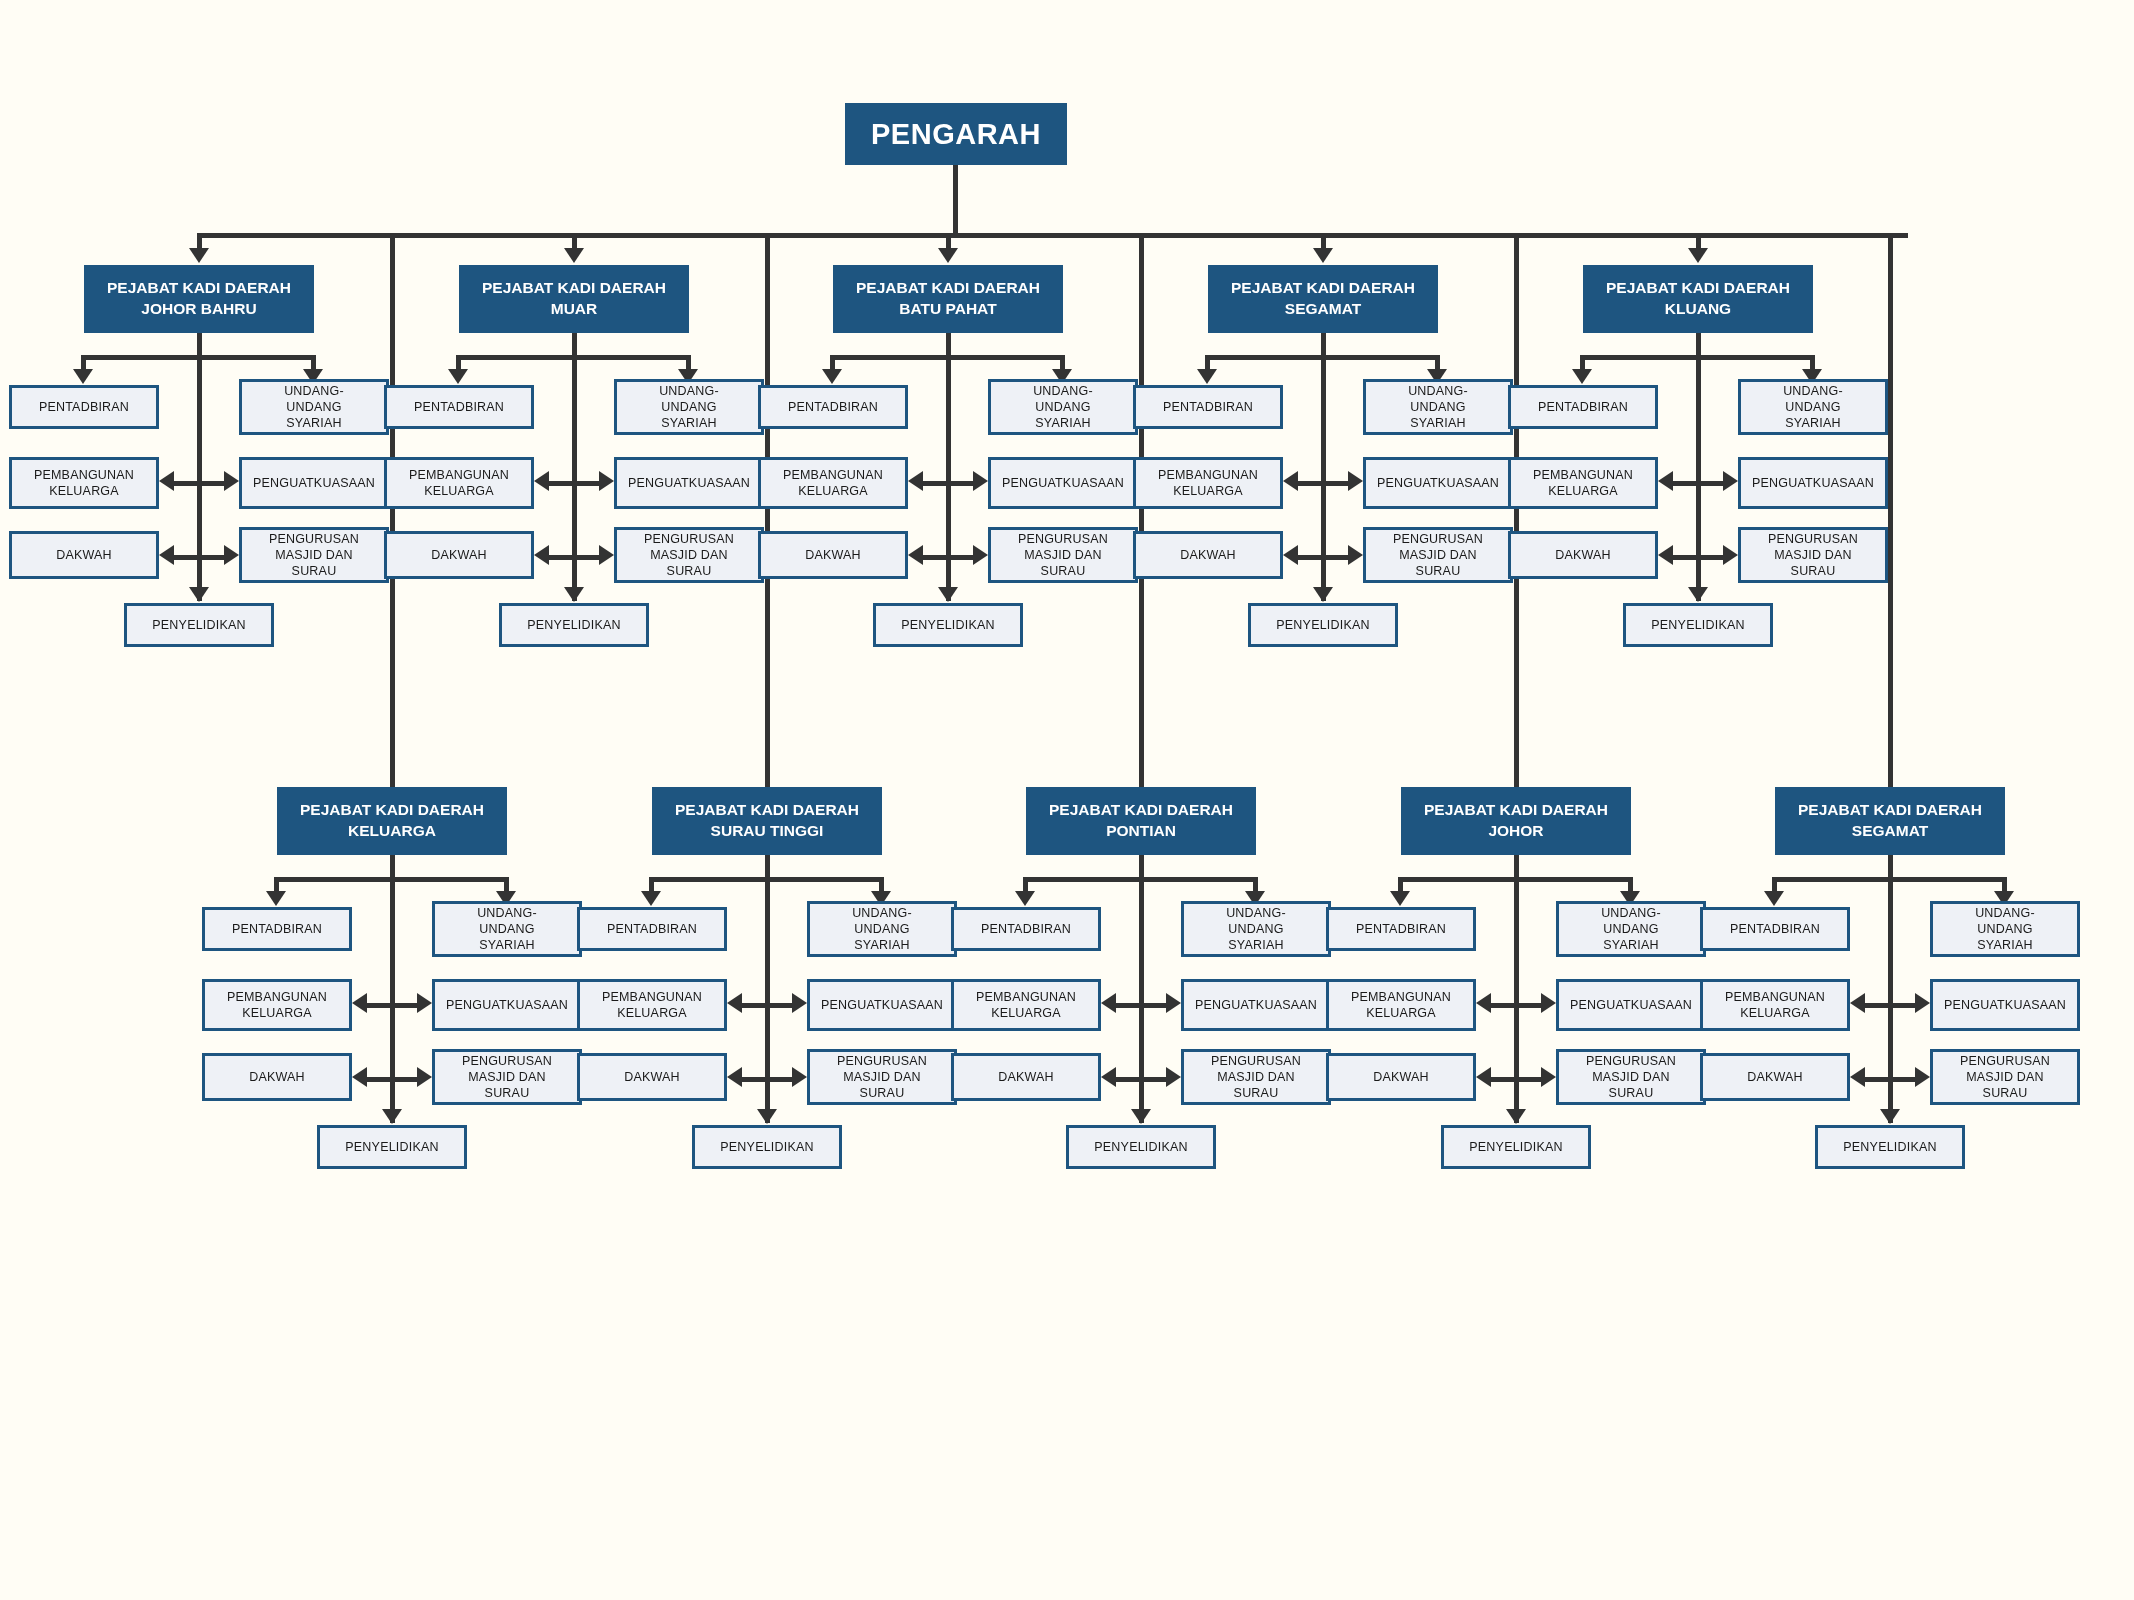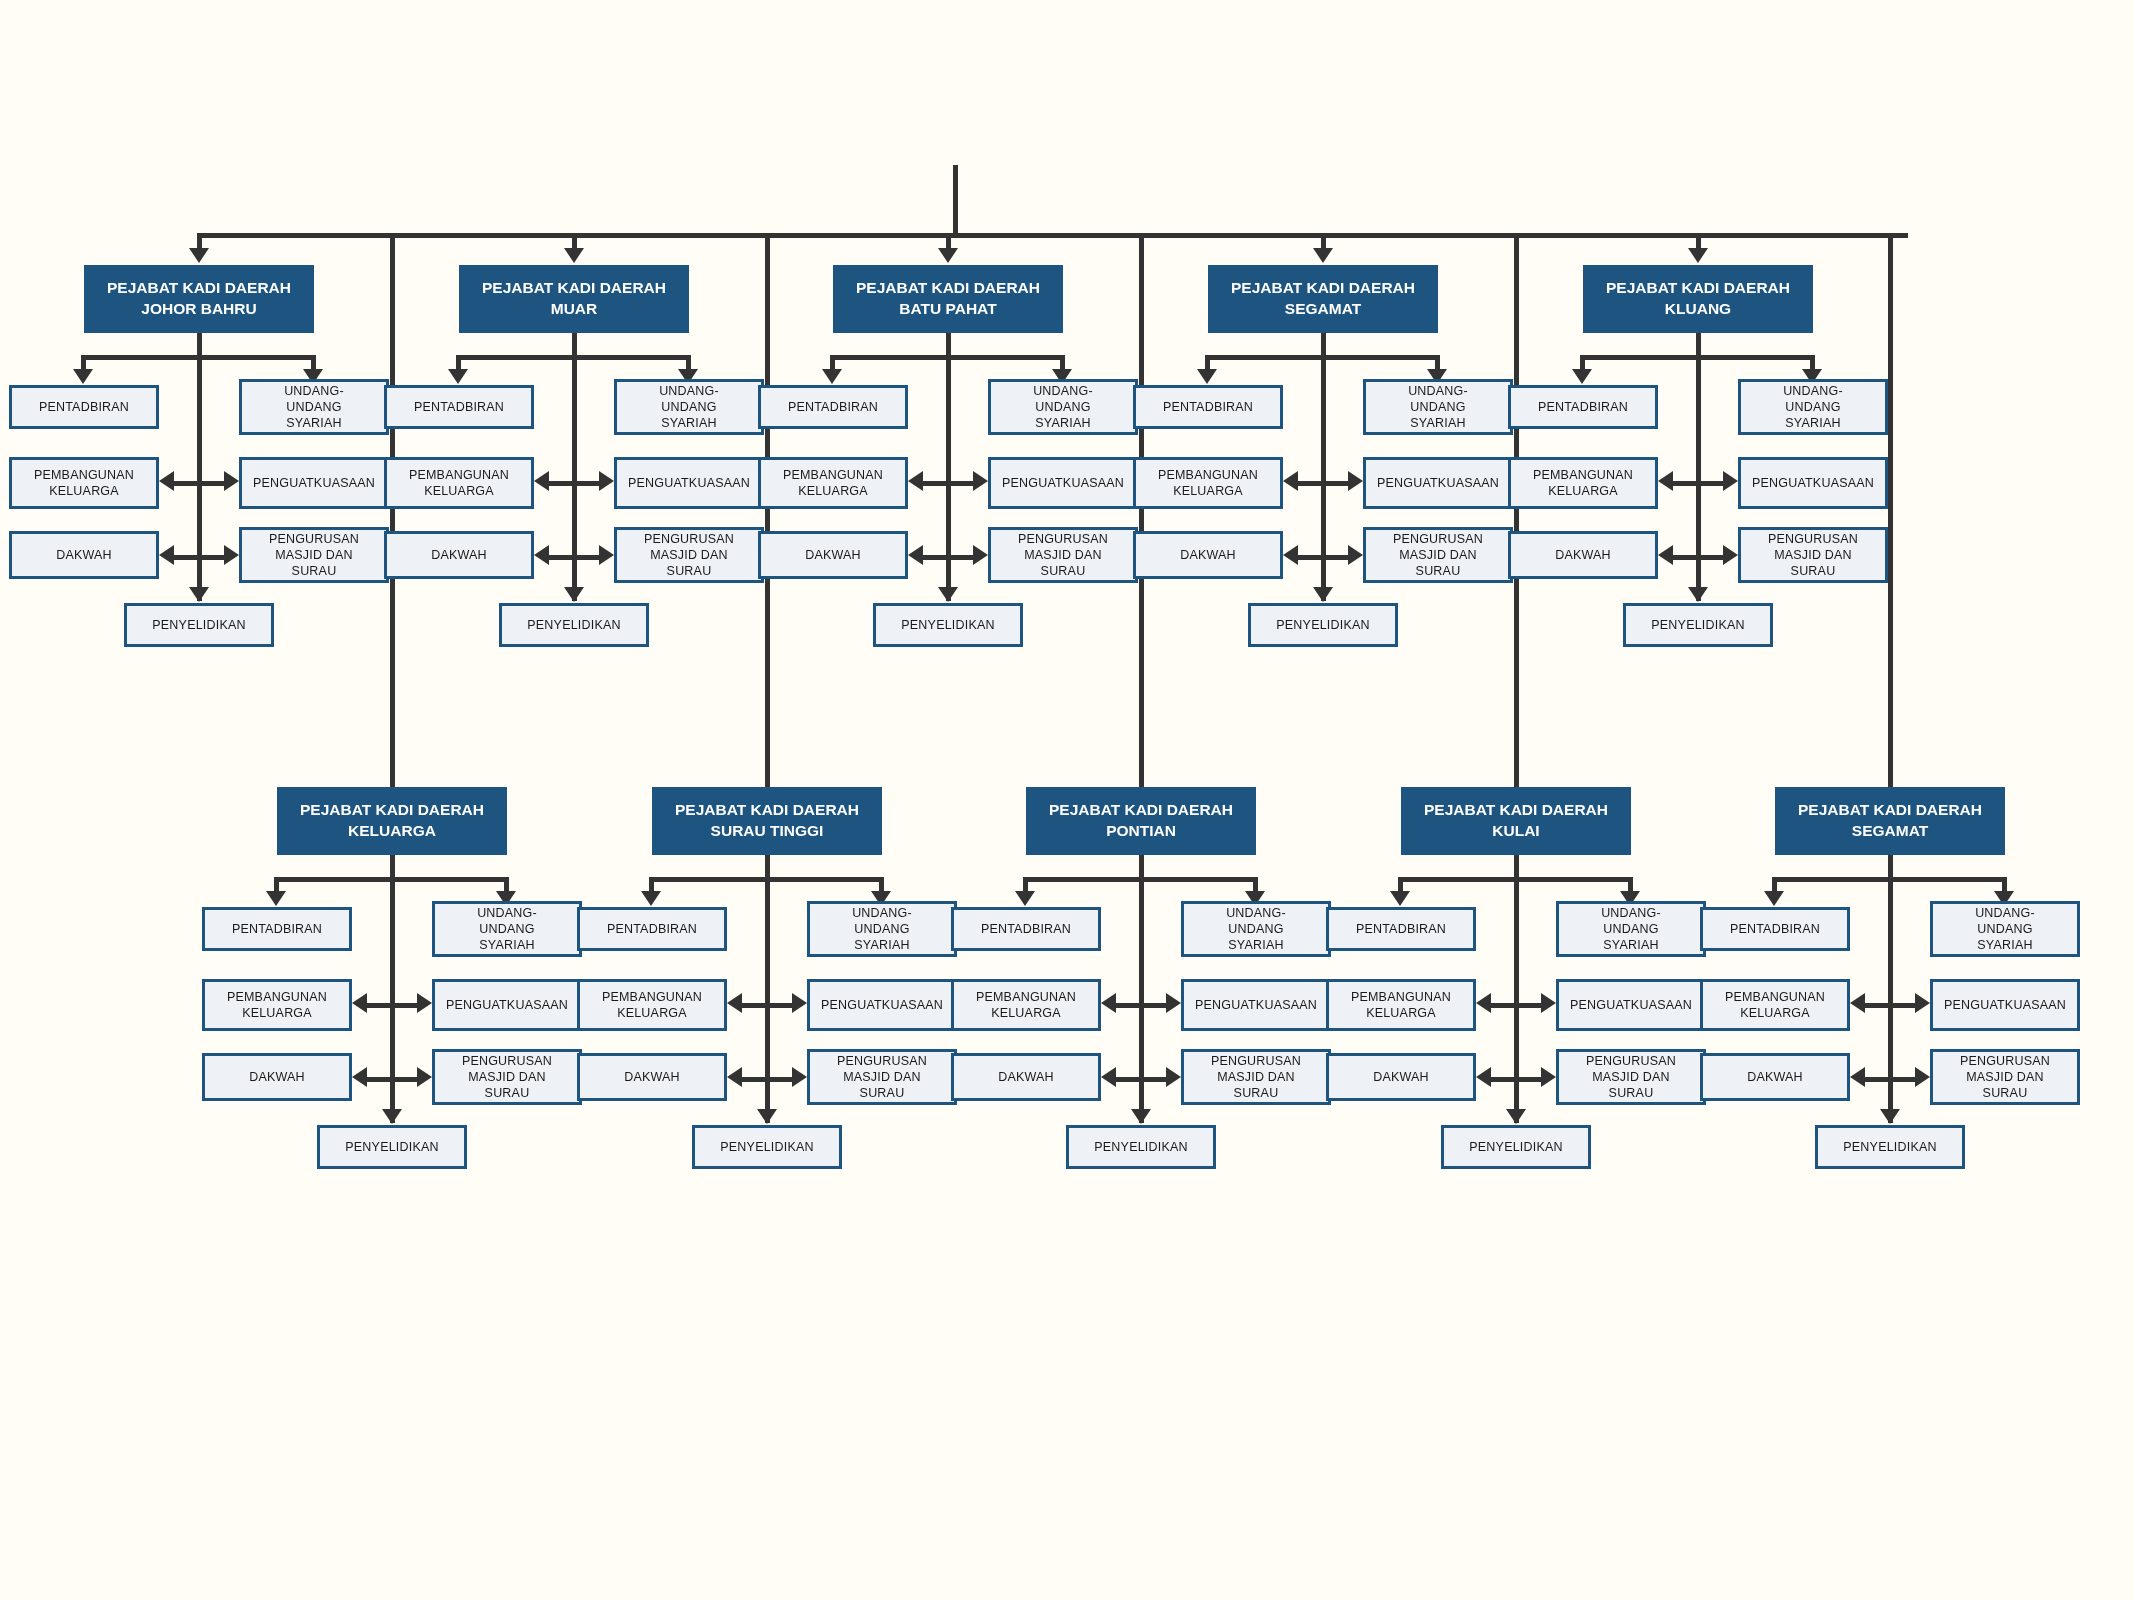"PENGARAH" div.root-box { html: none -> <div> <span>PENGARAH</span> </div> }
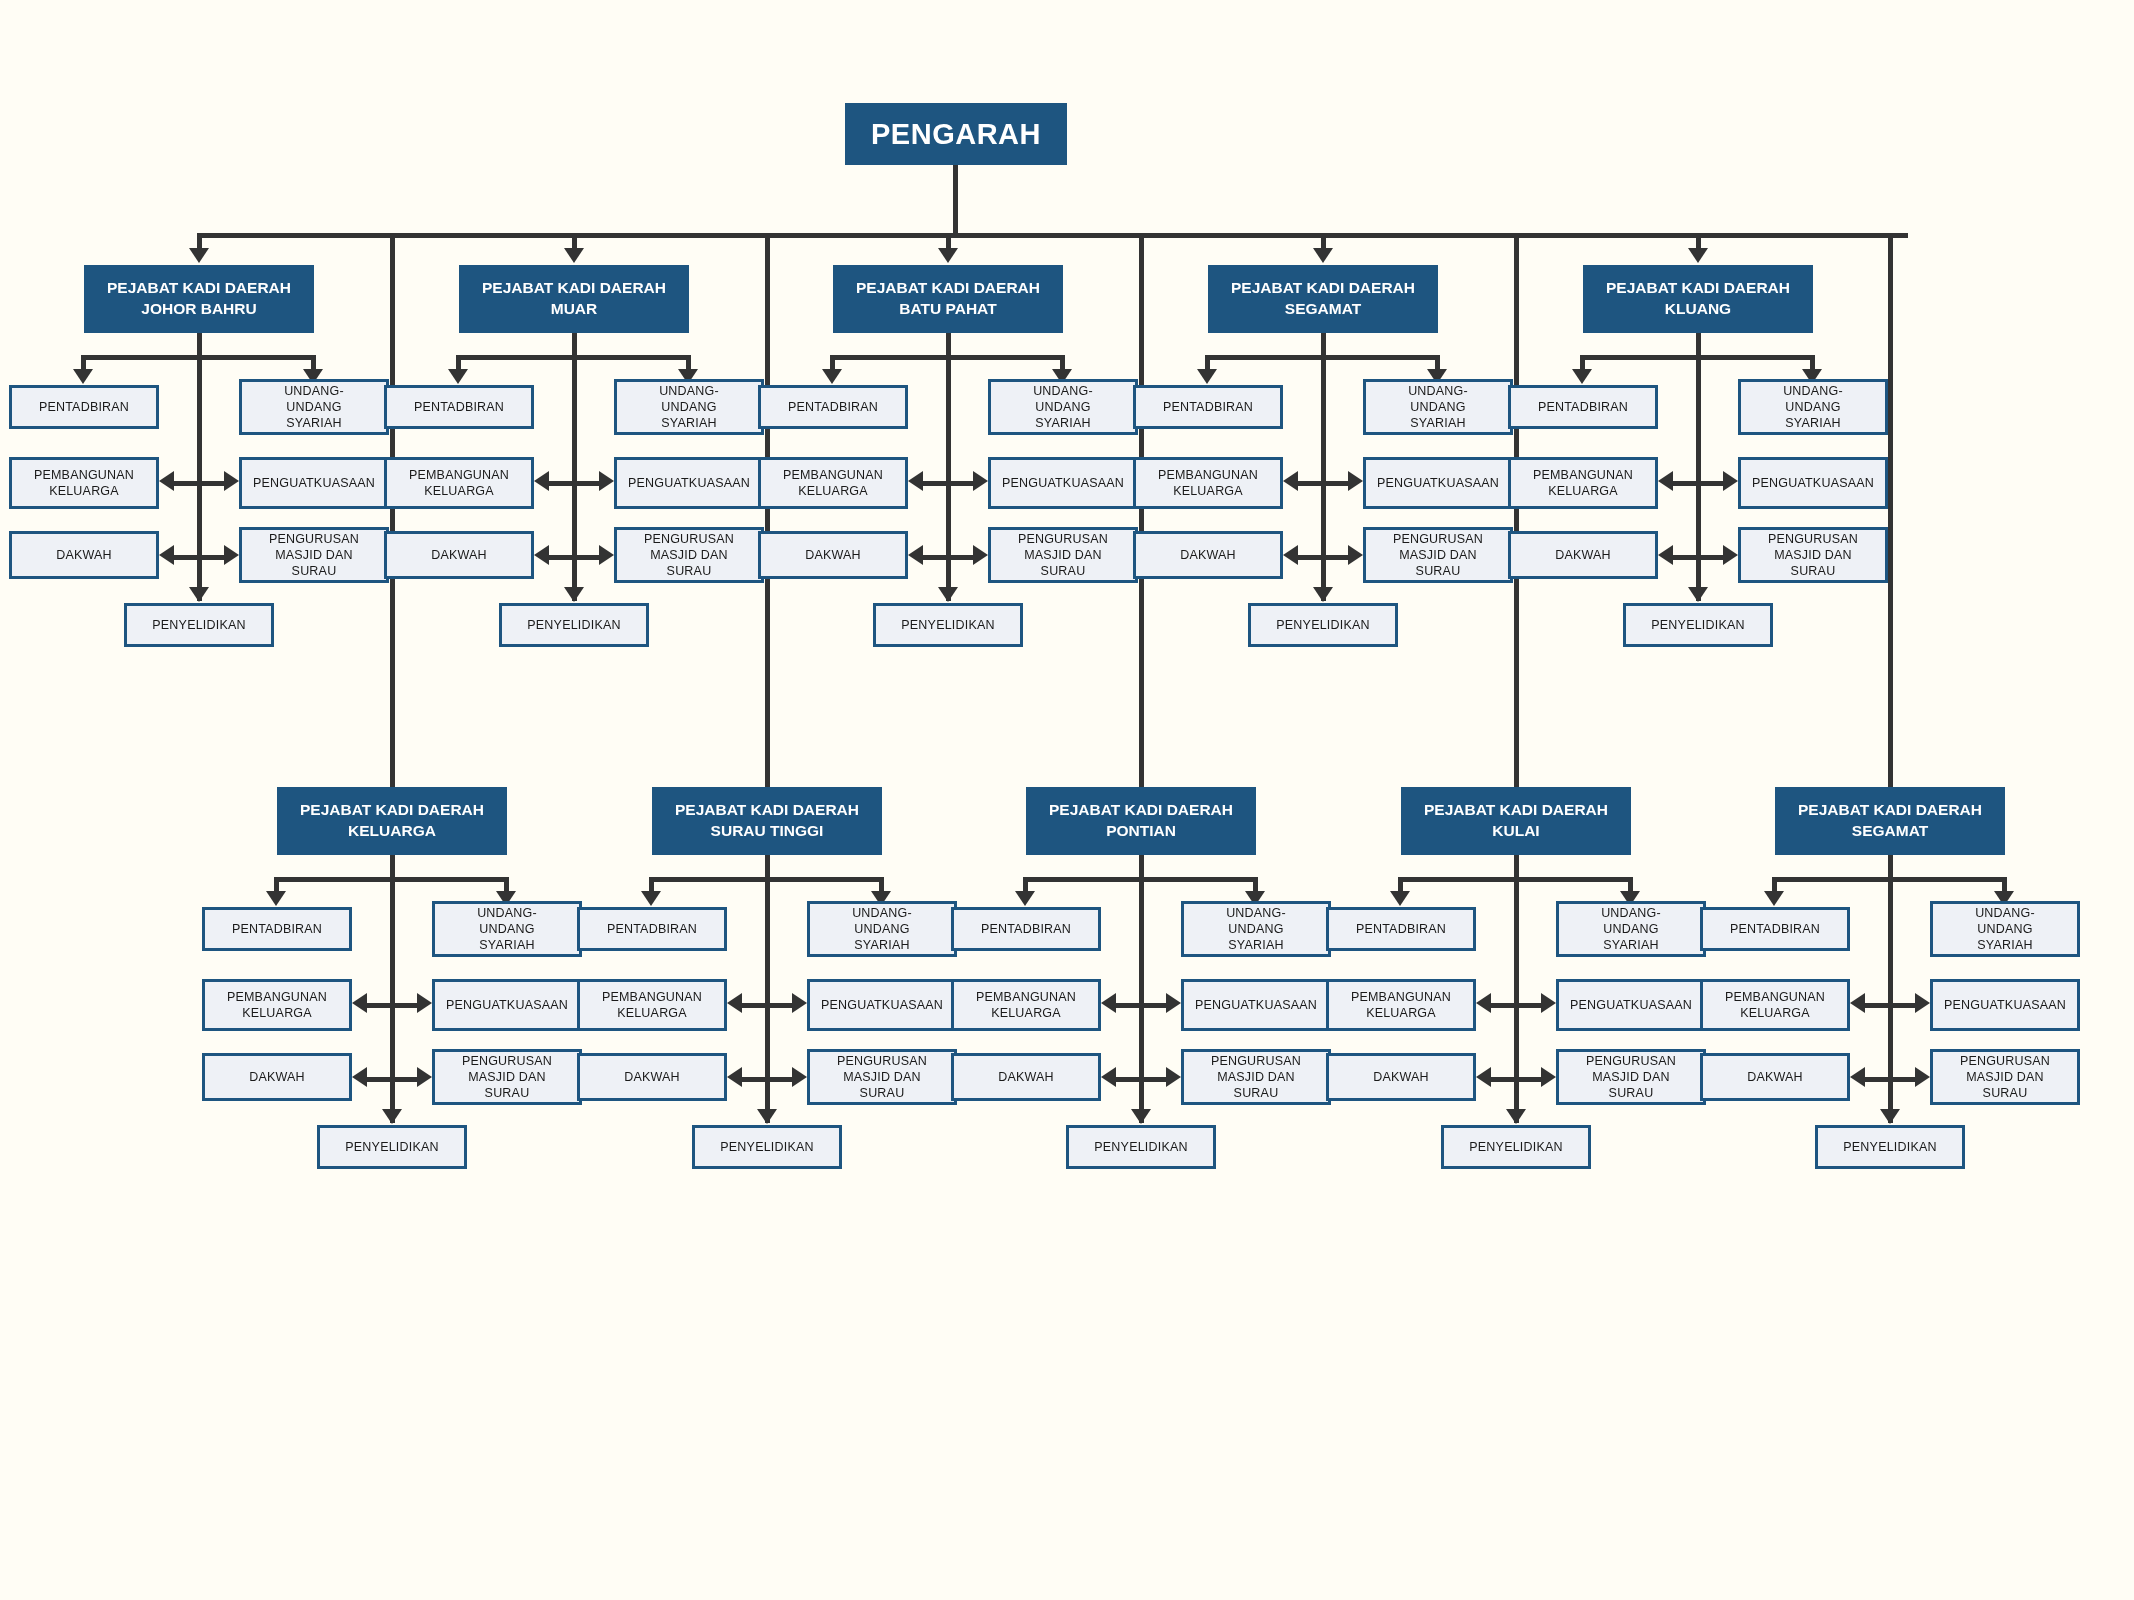"KULAI" span.l2 { text: KULAI -> JOHOR }
